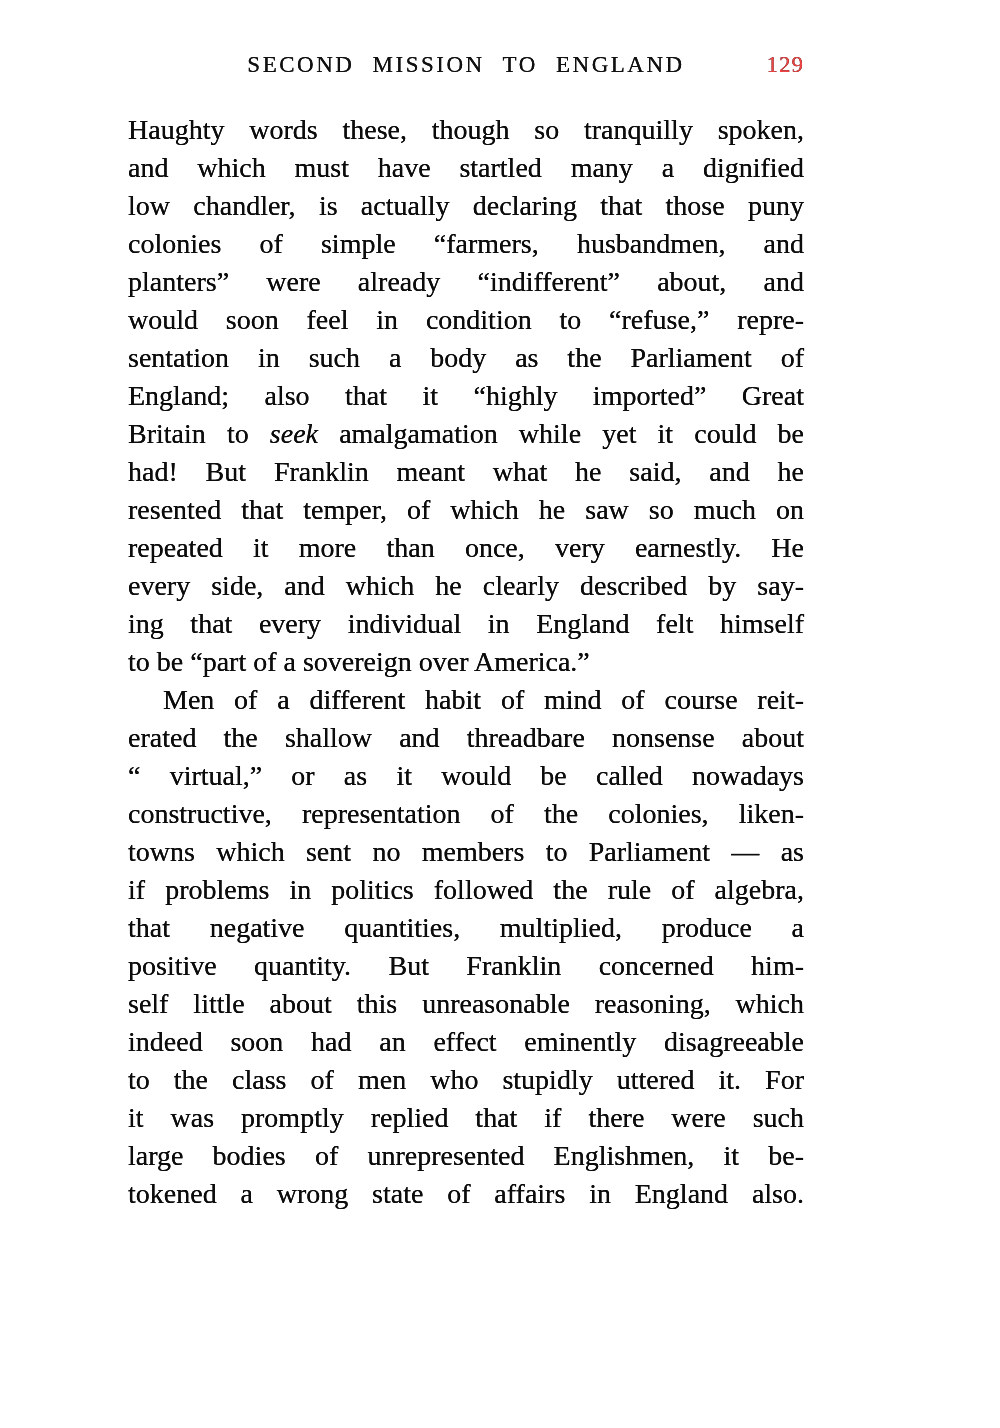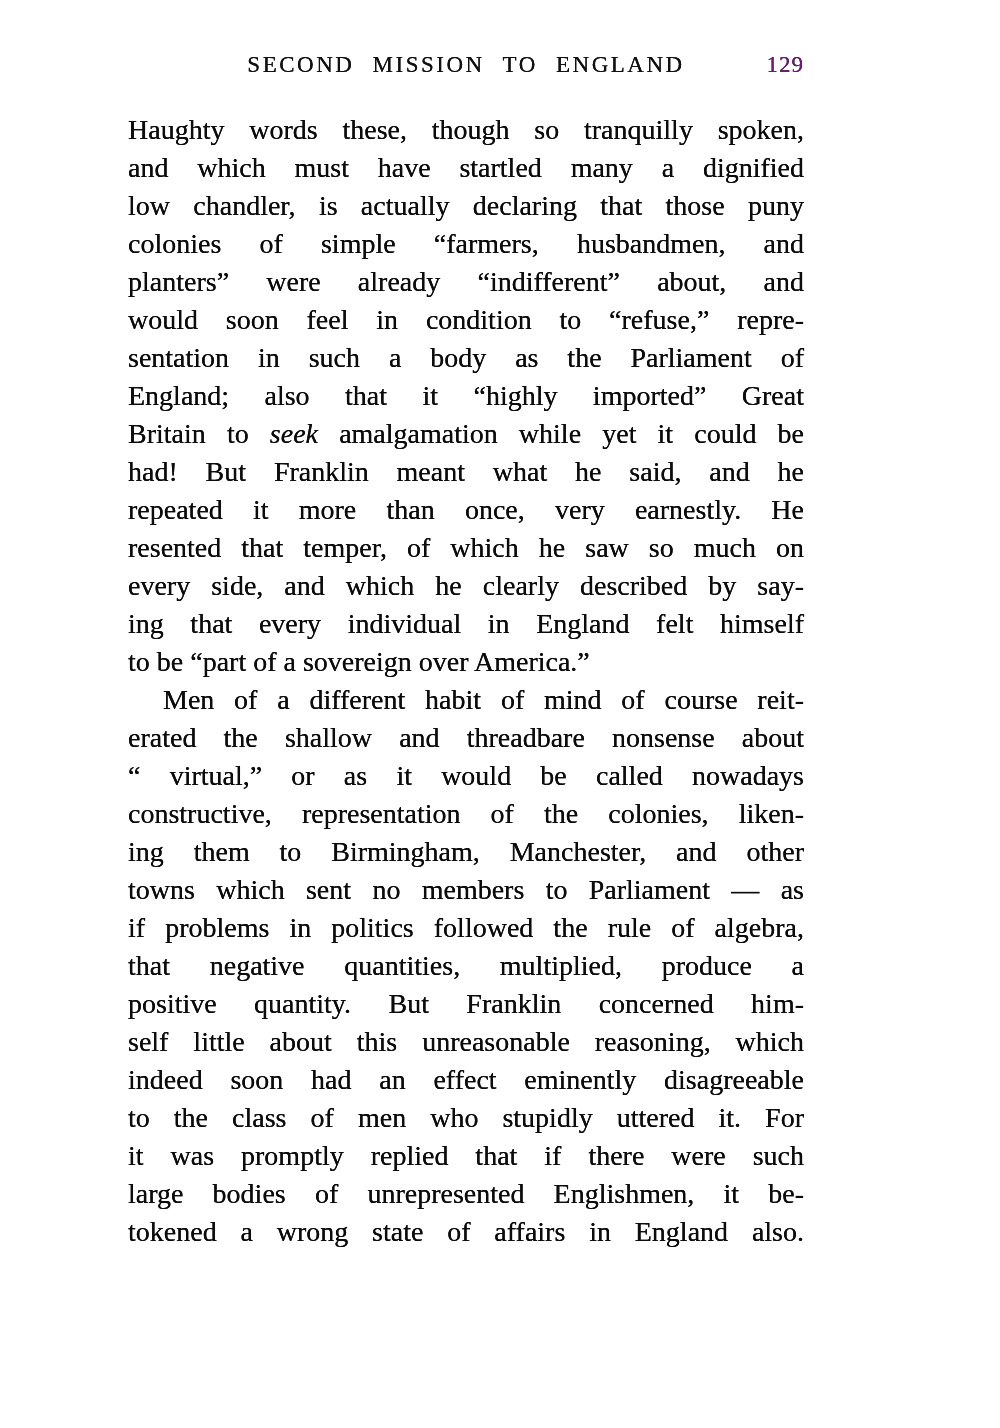"129" .page-number { color: #701a75 -> #ef4444 }
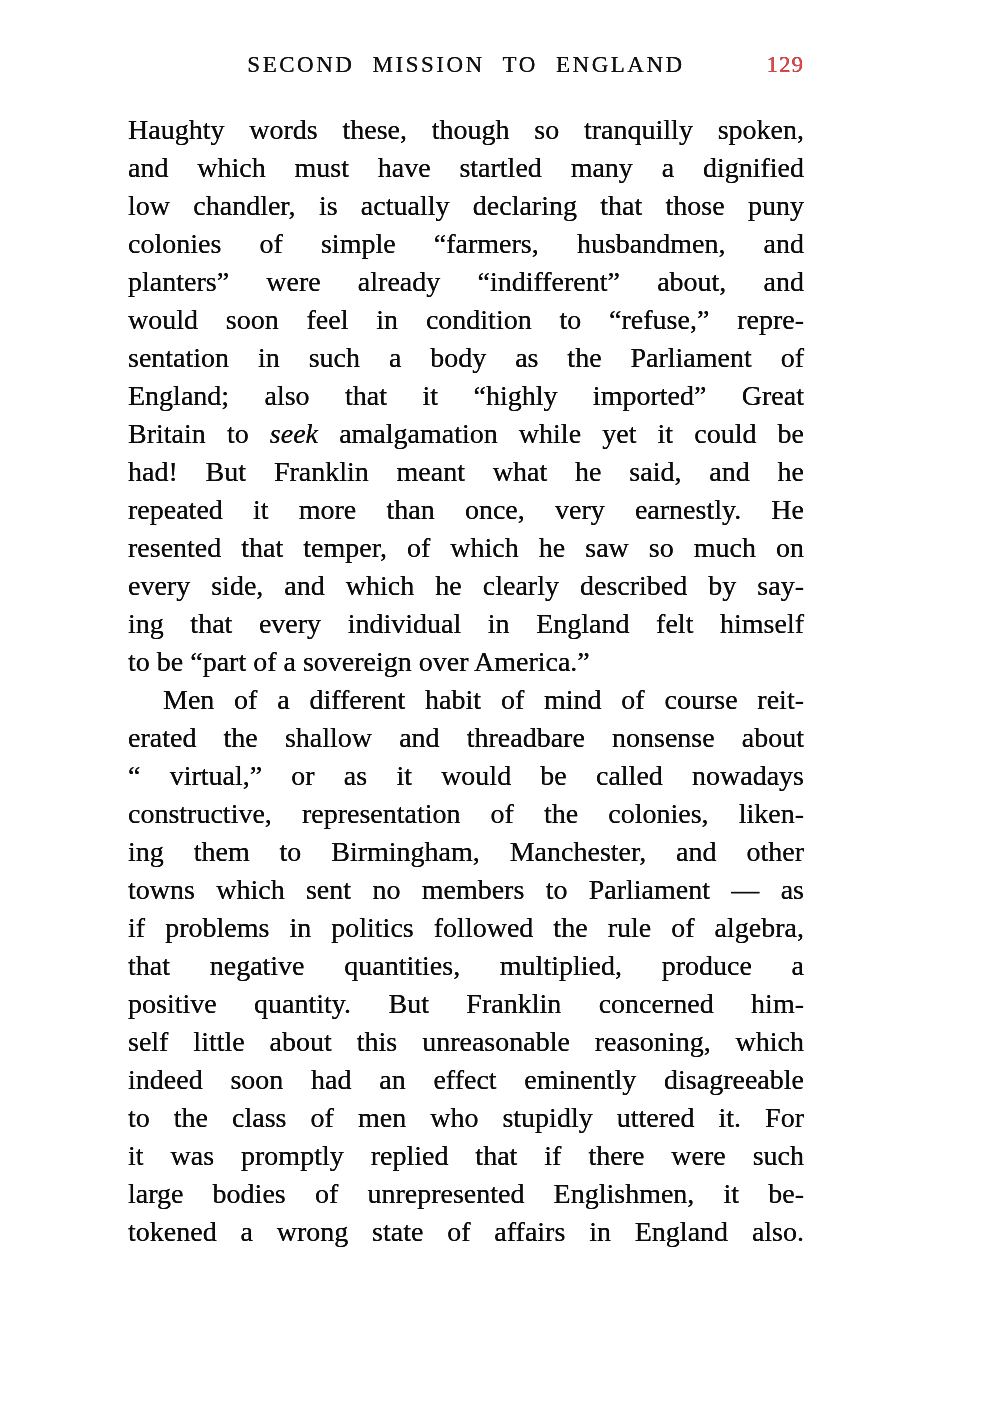"repeated it more than once," div.line { order: before "resented that temper, of which" -> after "resented that temper, of which" }
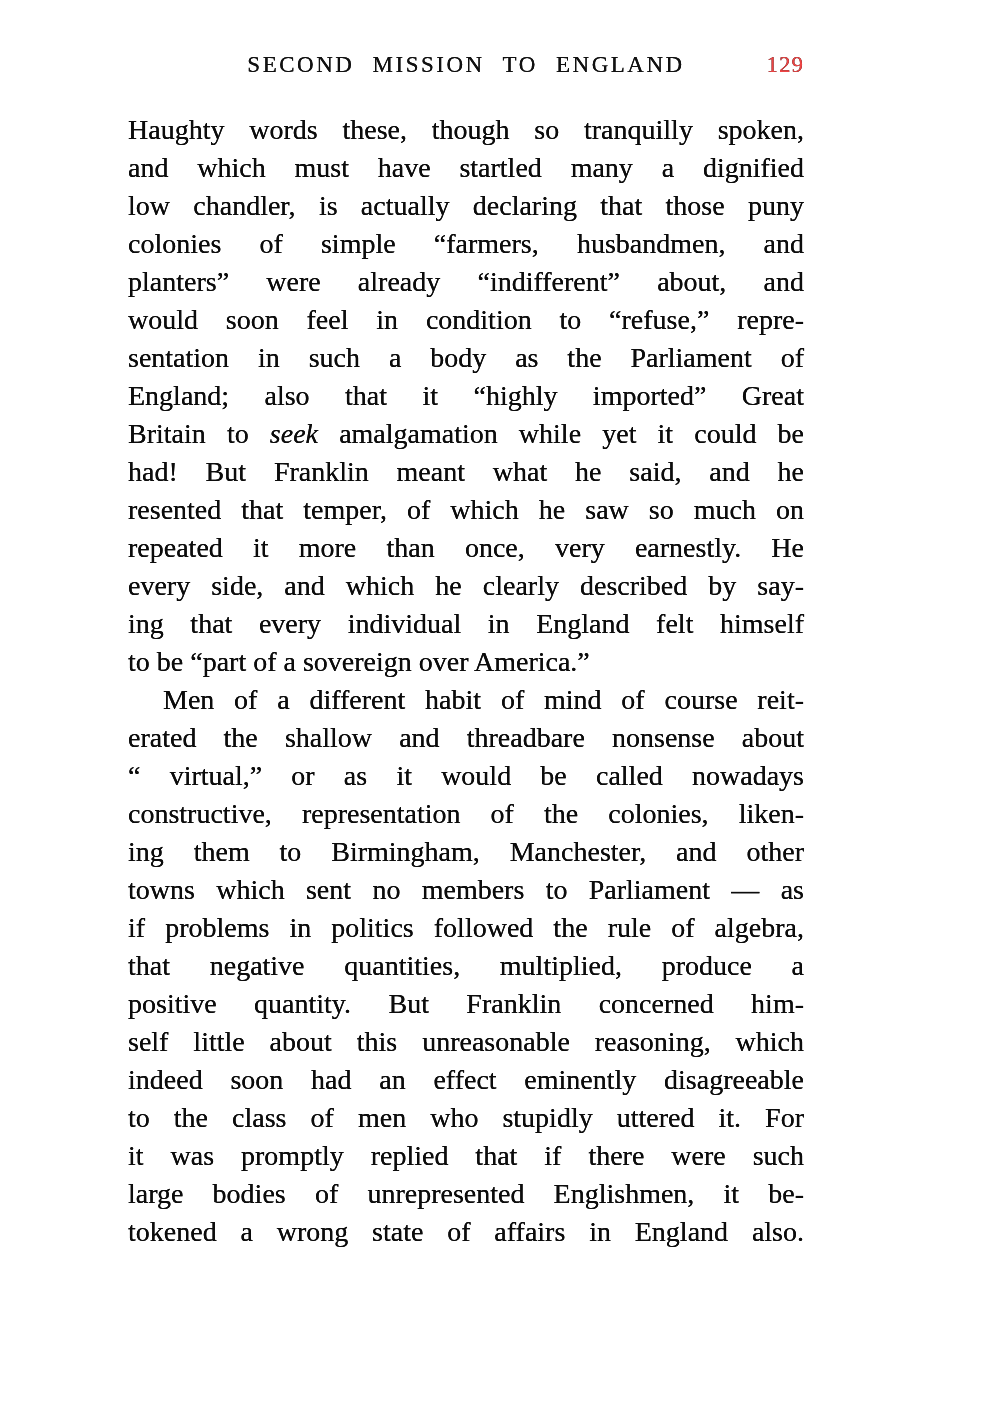"ing them to Birmingham, Manchester," div.line { html: <div>ing them to Birmingham, Manchester, and other</div> -> none }
